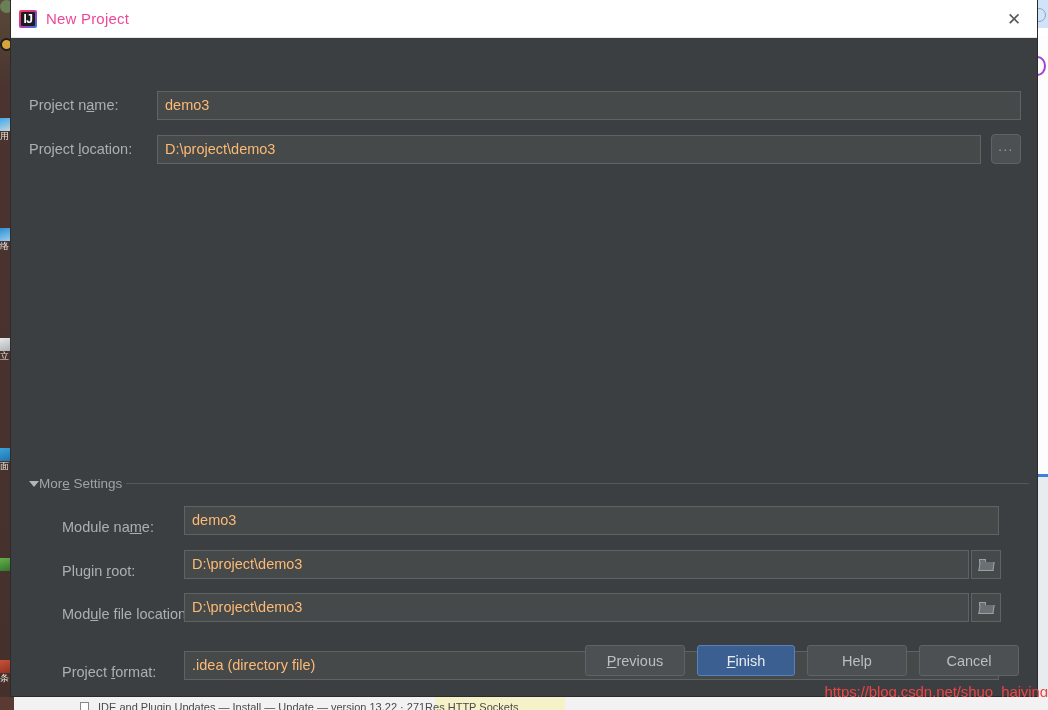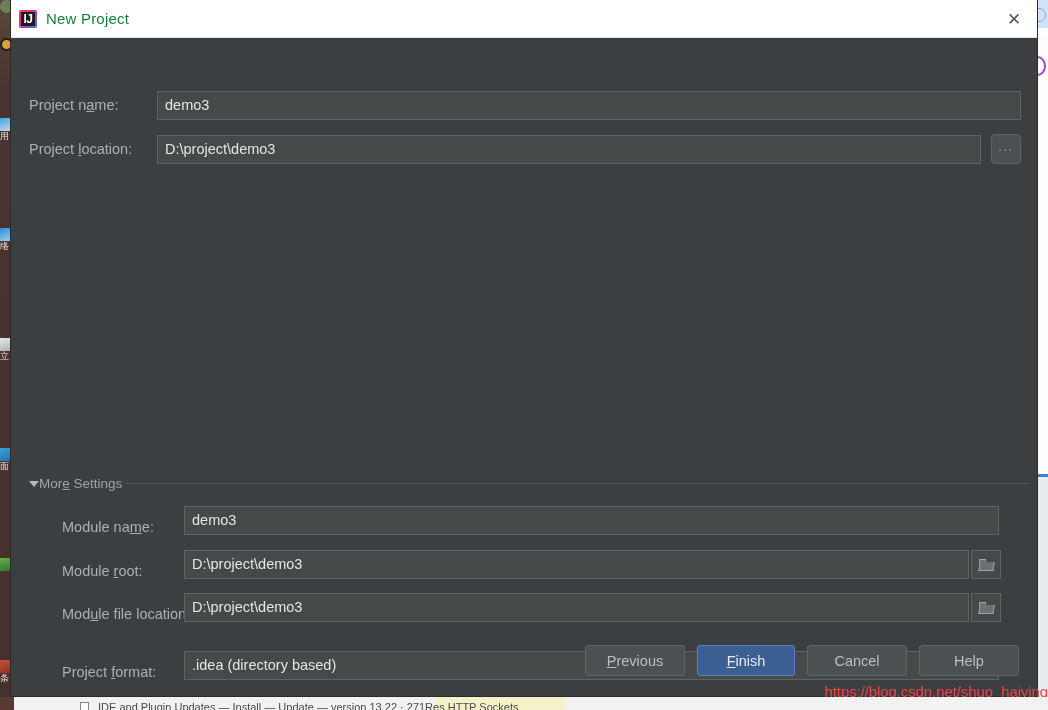"New Project" #title-text { color: #15803d -> #ec4899 }
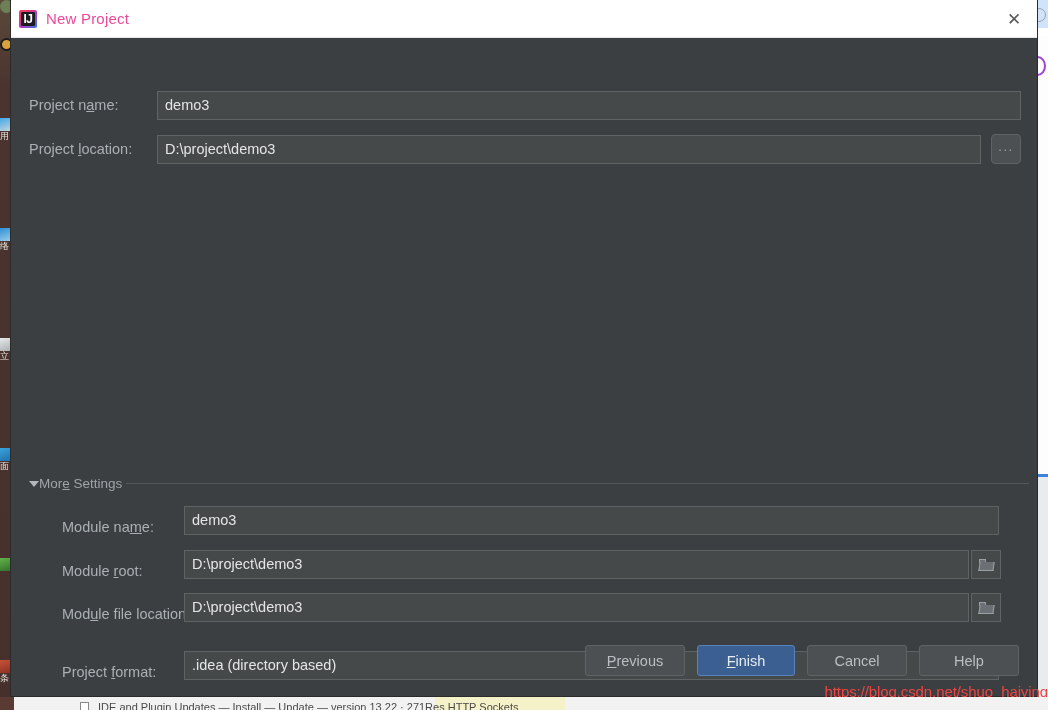"demo3" .field { color: #e5e5e5 -> #fdba74 }
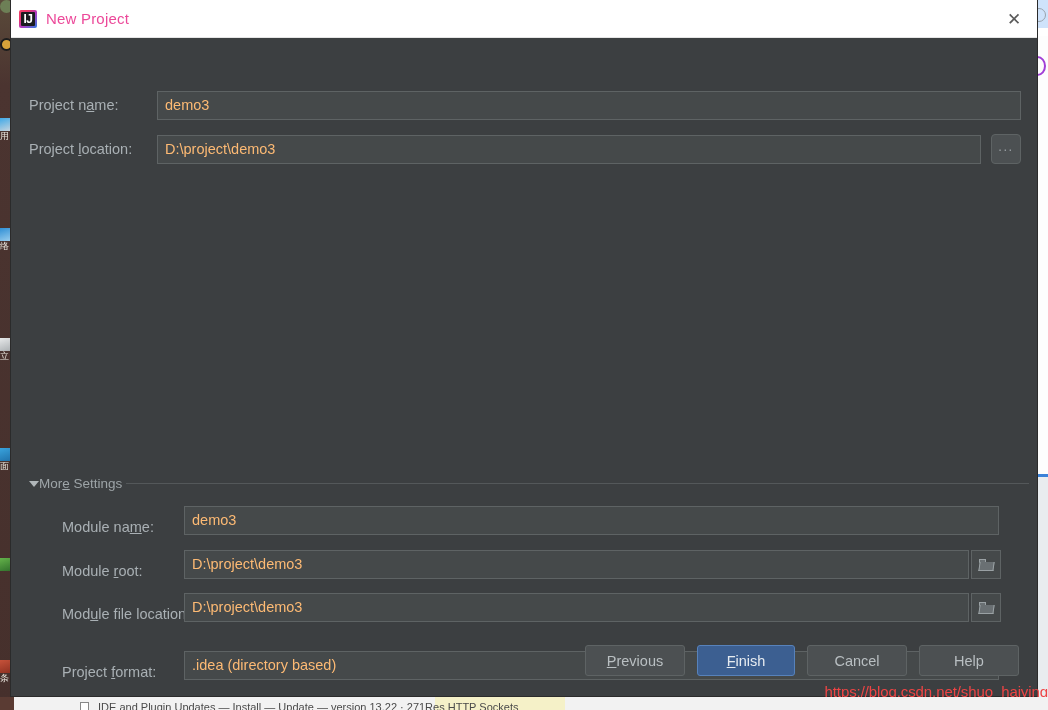"Module" span { text: Module -> Plugin }
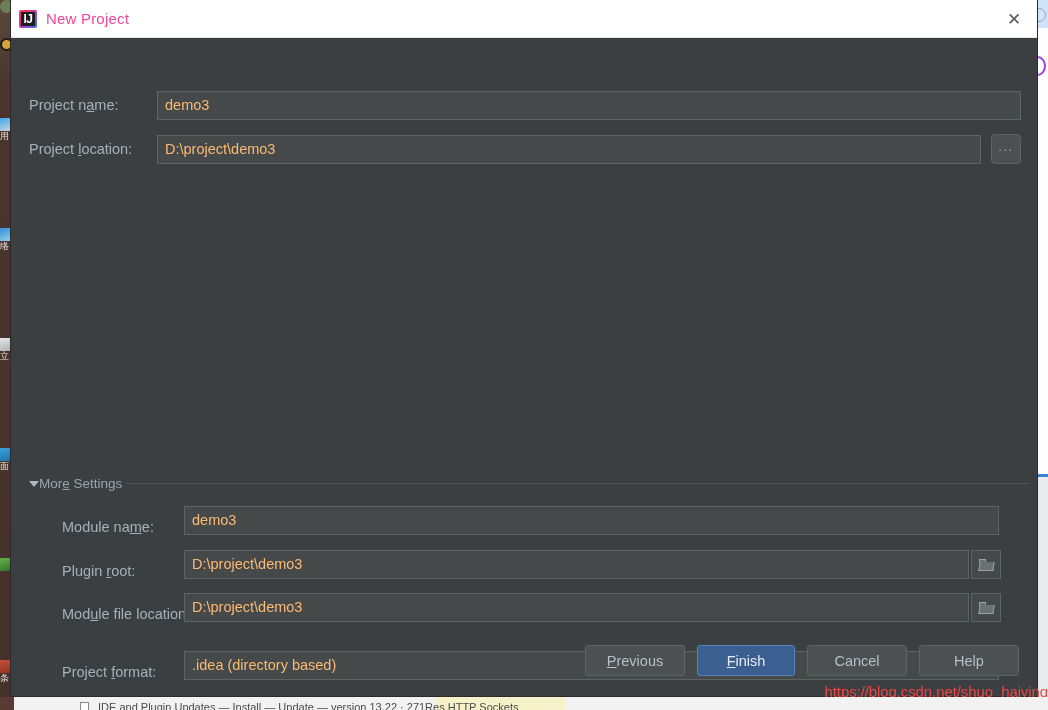".idea (directory based)" span { text: based -> file }
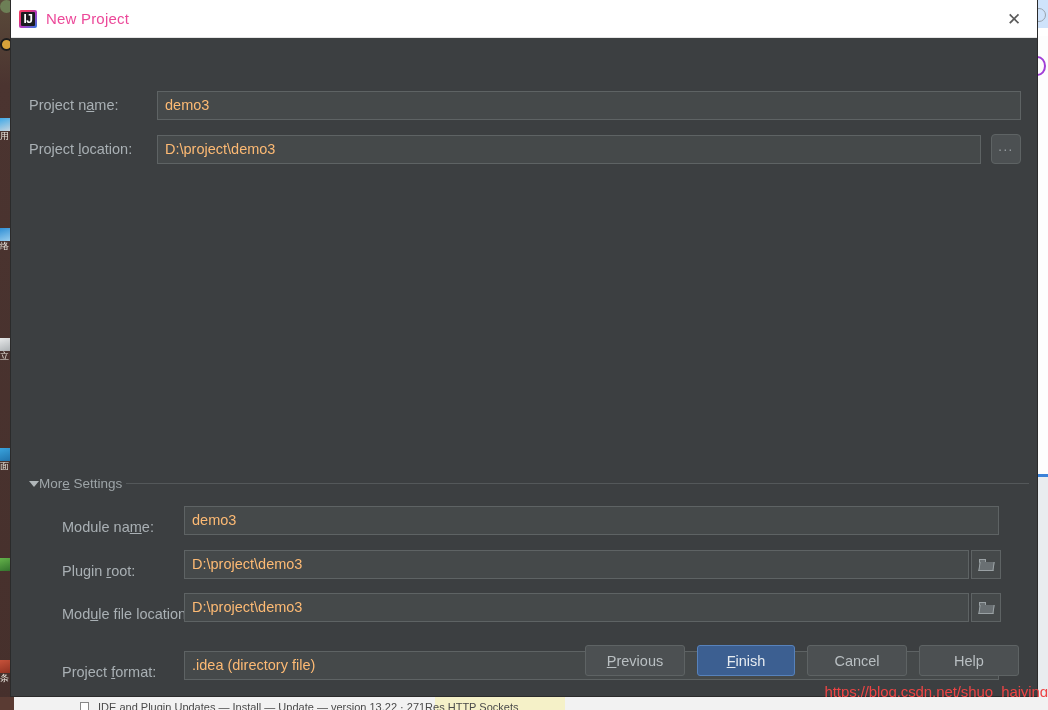"Cancel" div.btn { order: before "Help" -> after "Help" }
